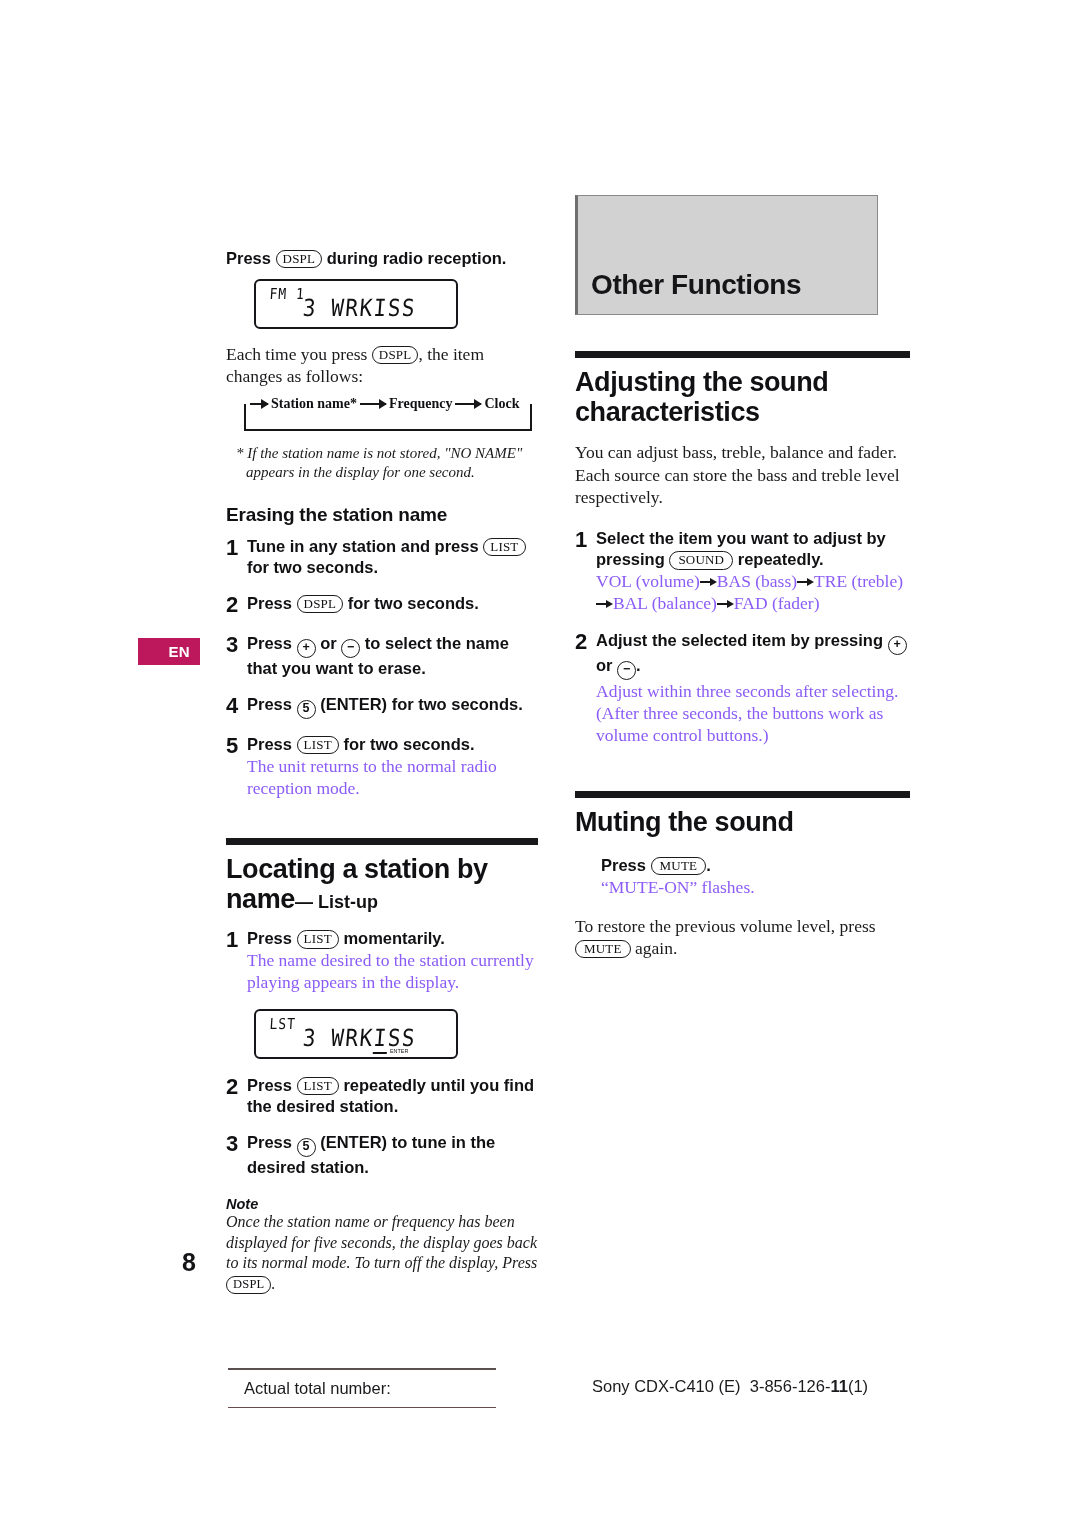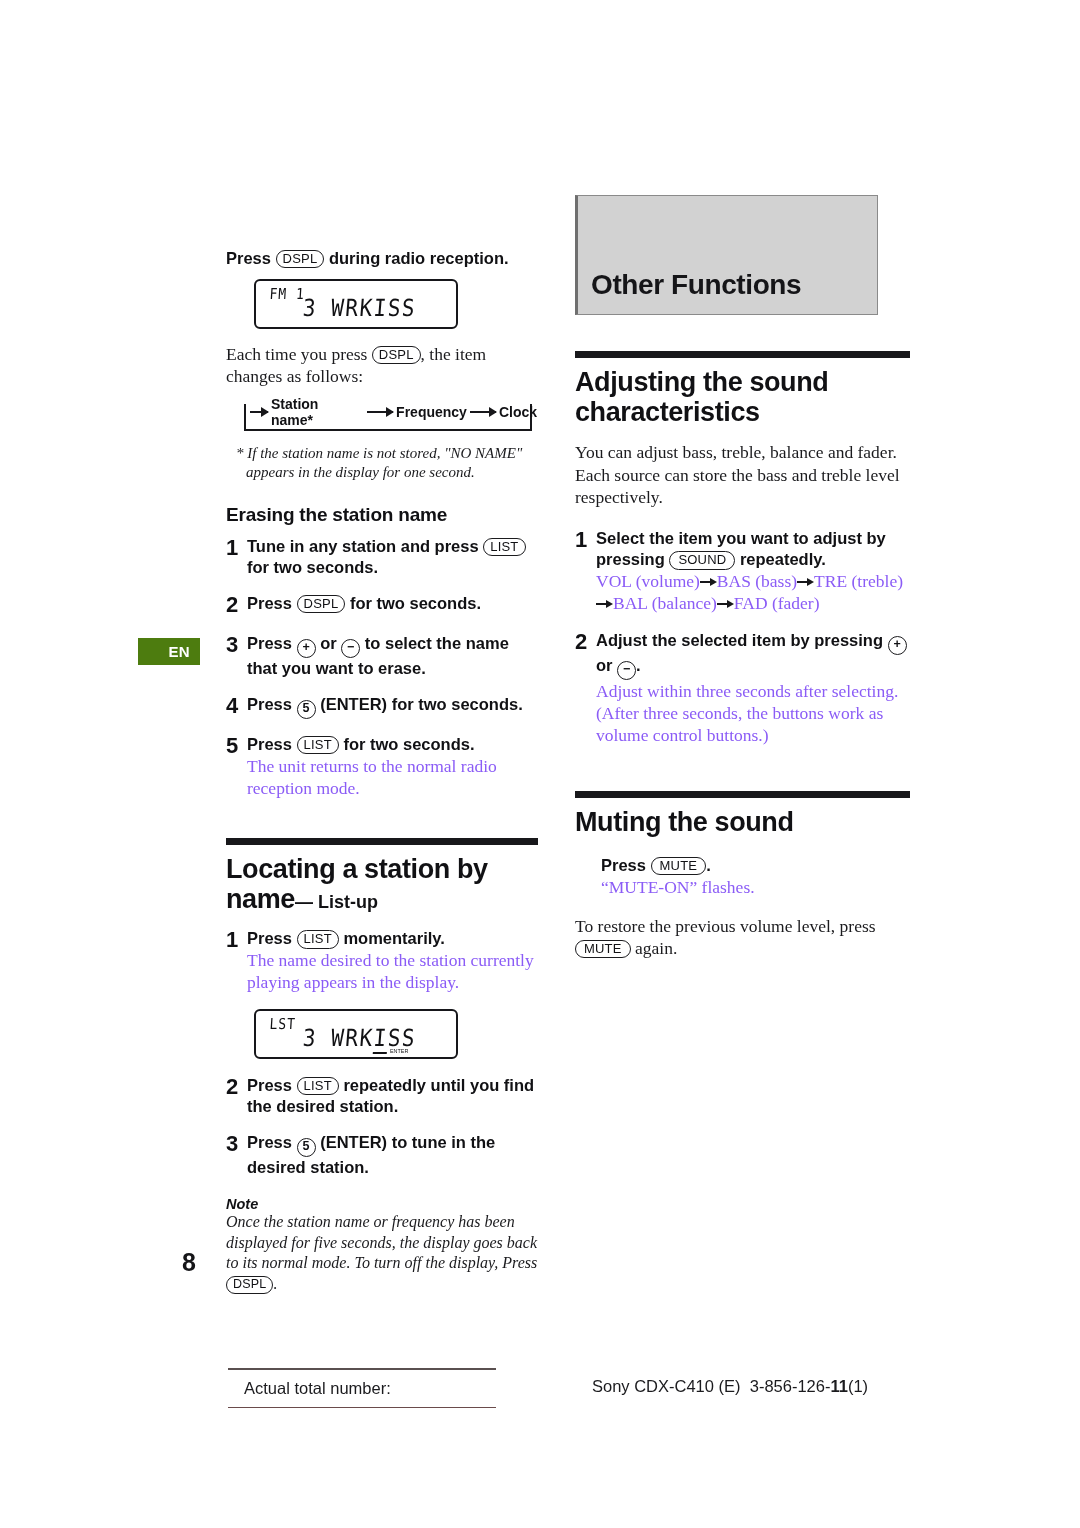"DSPL" .btn-pill { font-family: Liberation Sans, sans-serif -> Liberation Serif, serif }
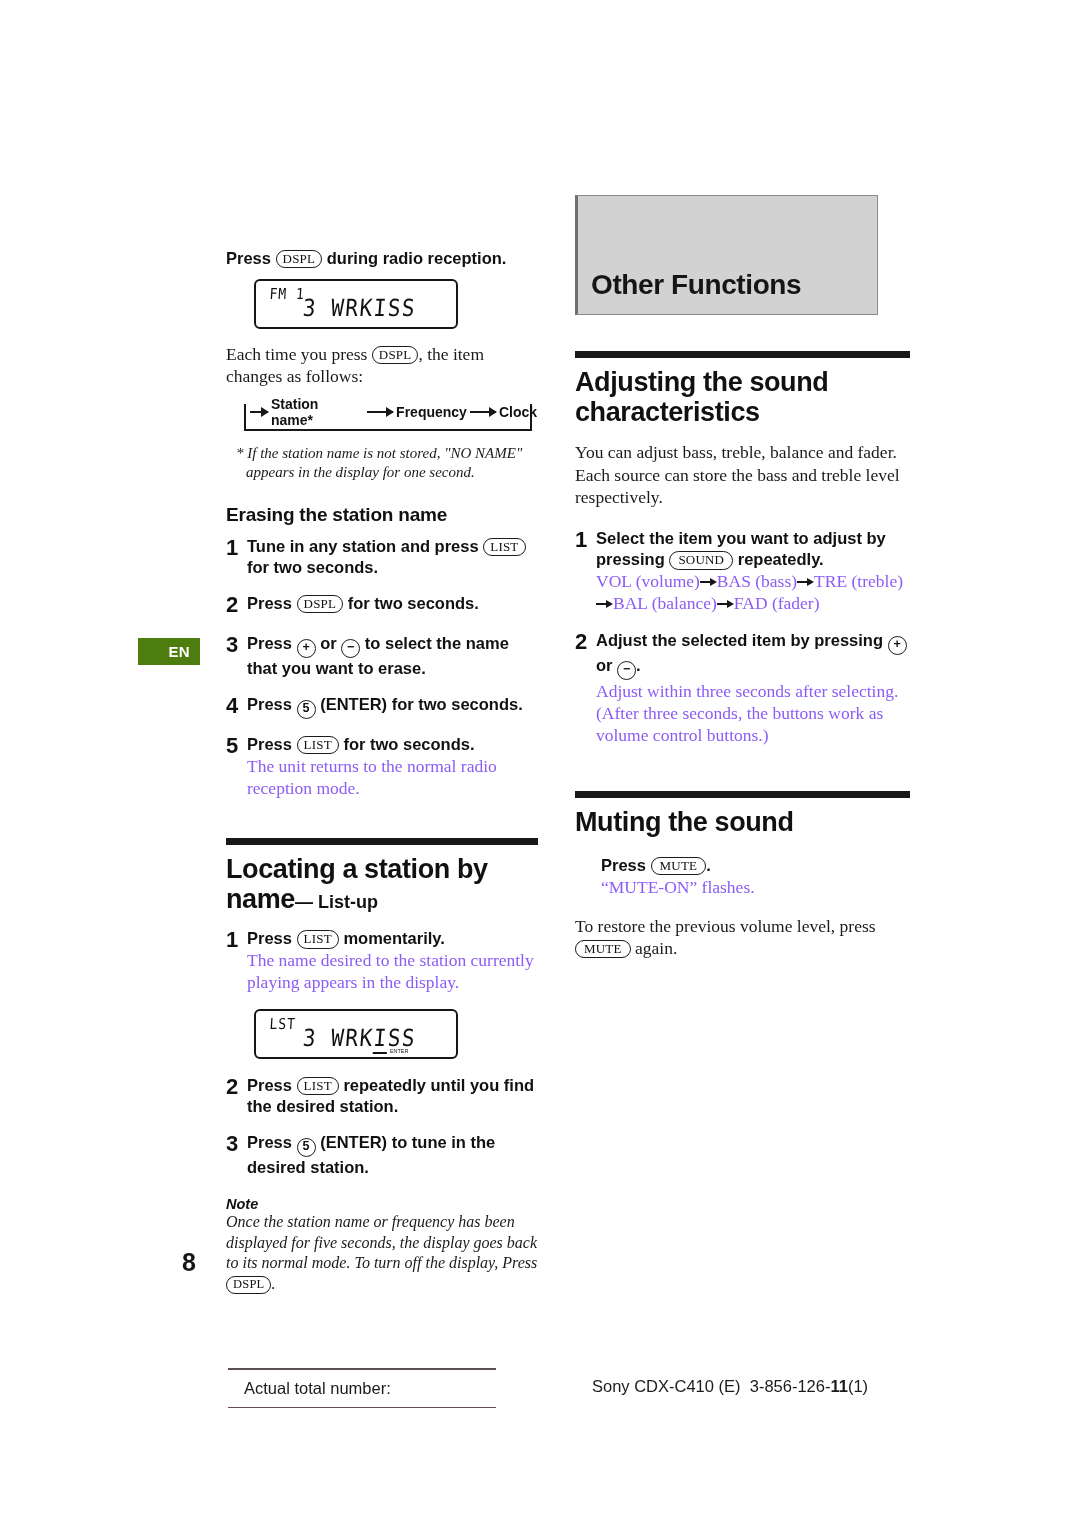"Station name*" .flow-row { font-family: Liberation Sans, sans-serif -> Liberation Serif, serif }
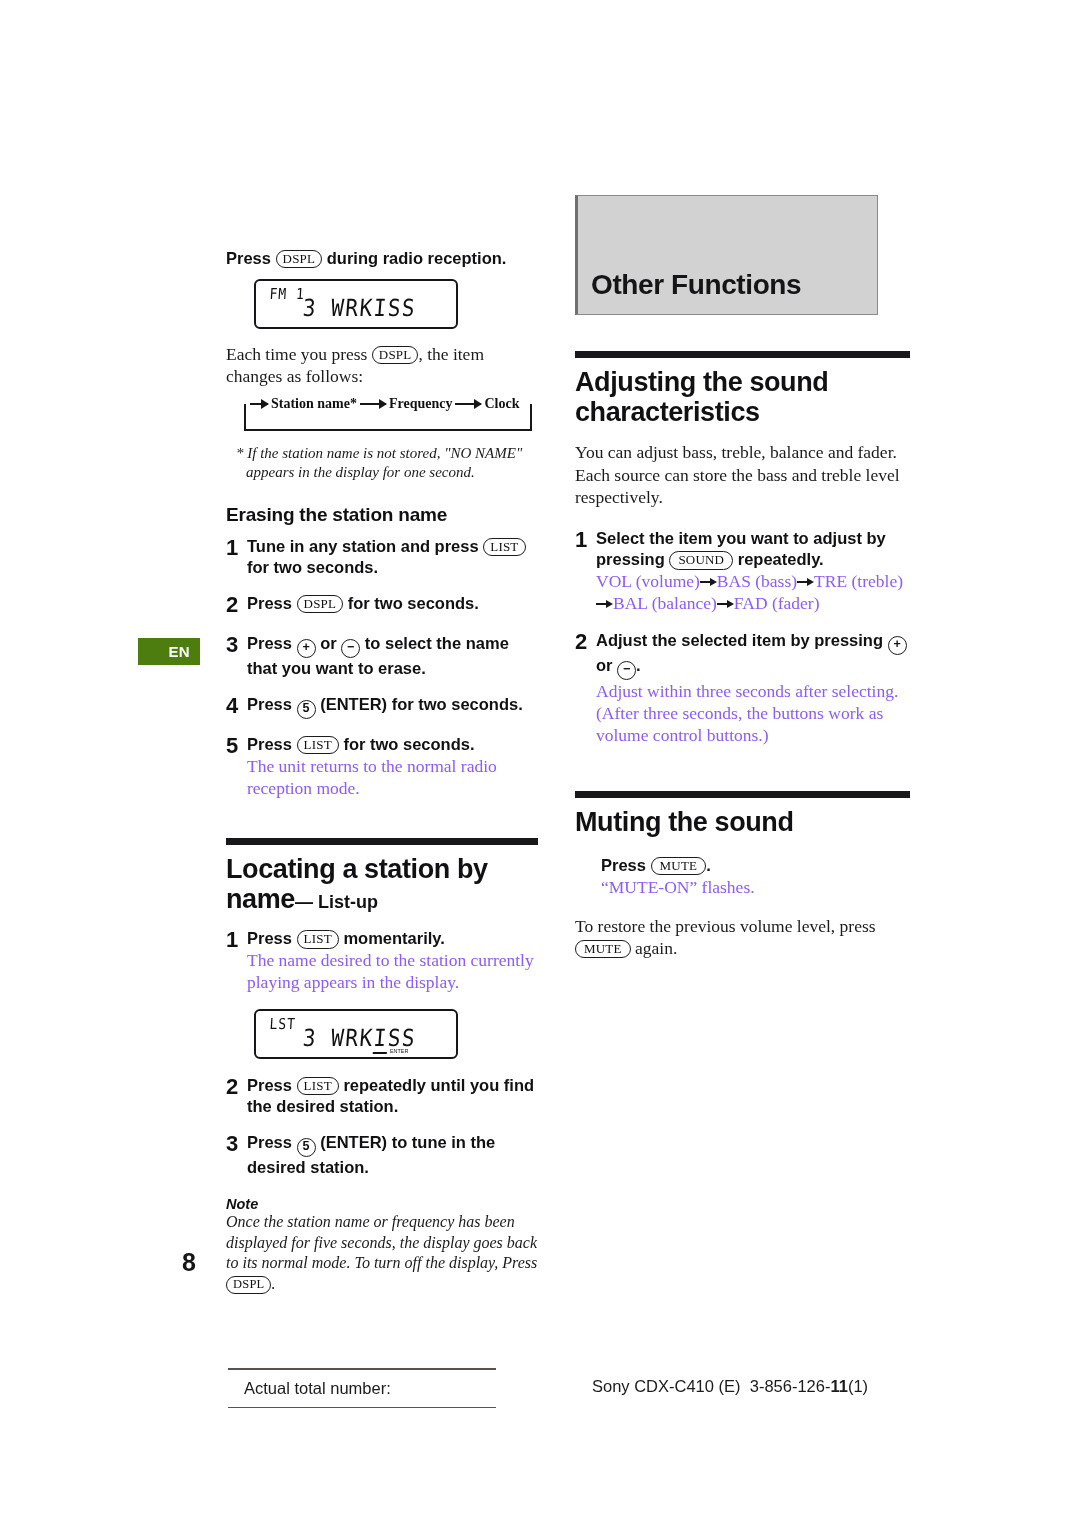"EN" .en-tab { background: #4d7c0f -> #be185d }
